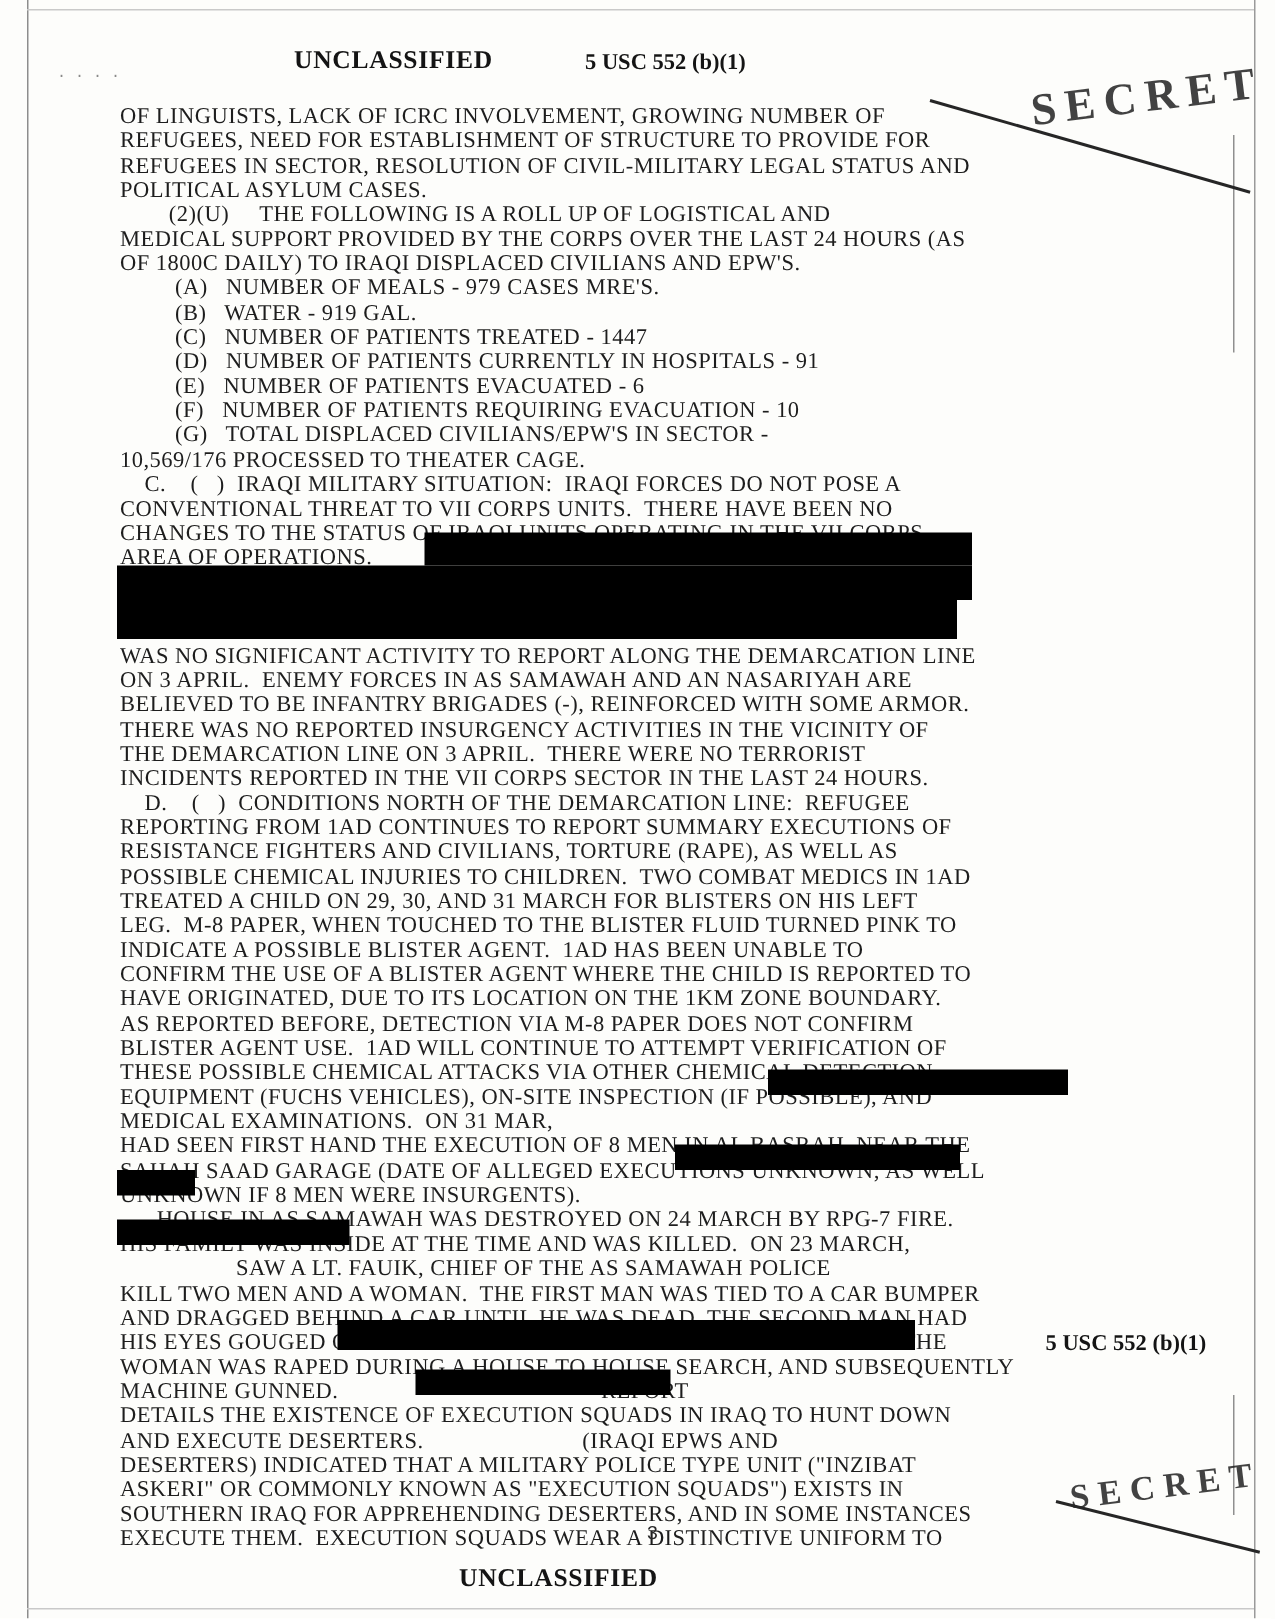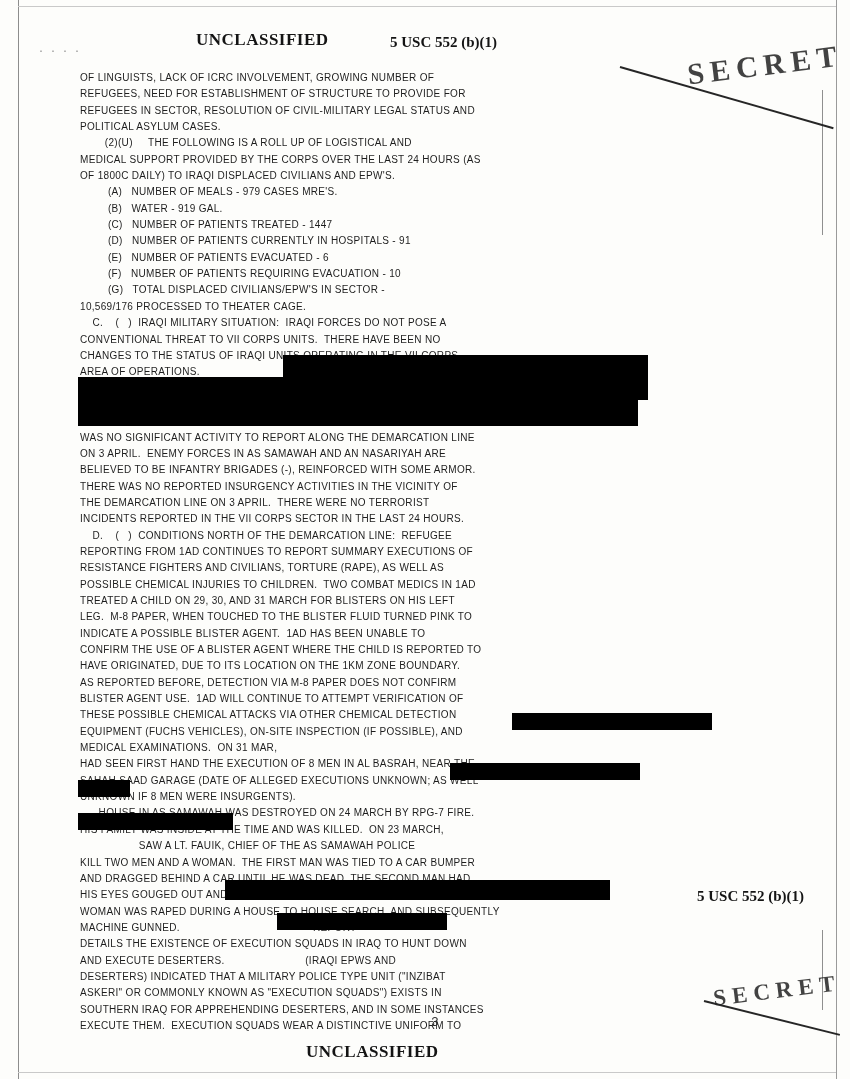"OF LINGUISTS, LACK OF ICRC" .body-text { font-family: Liberation Sans, sans-serif -> Liberation Serif, serif; font-size: 10px -> 15px }
